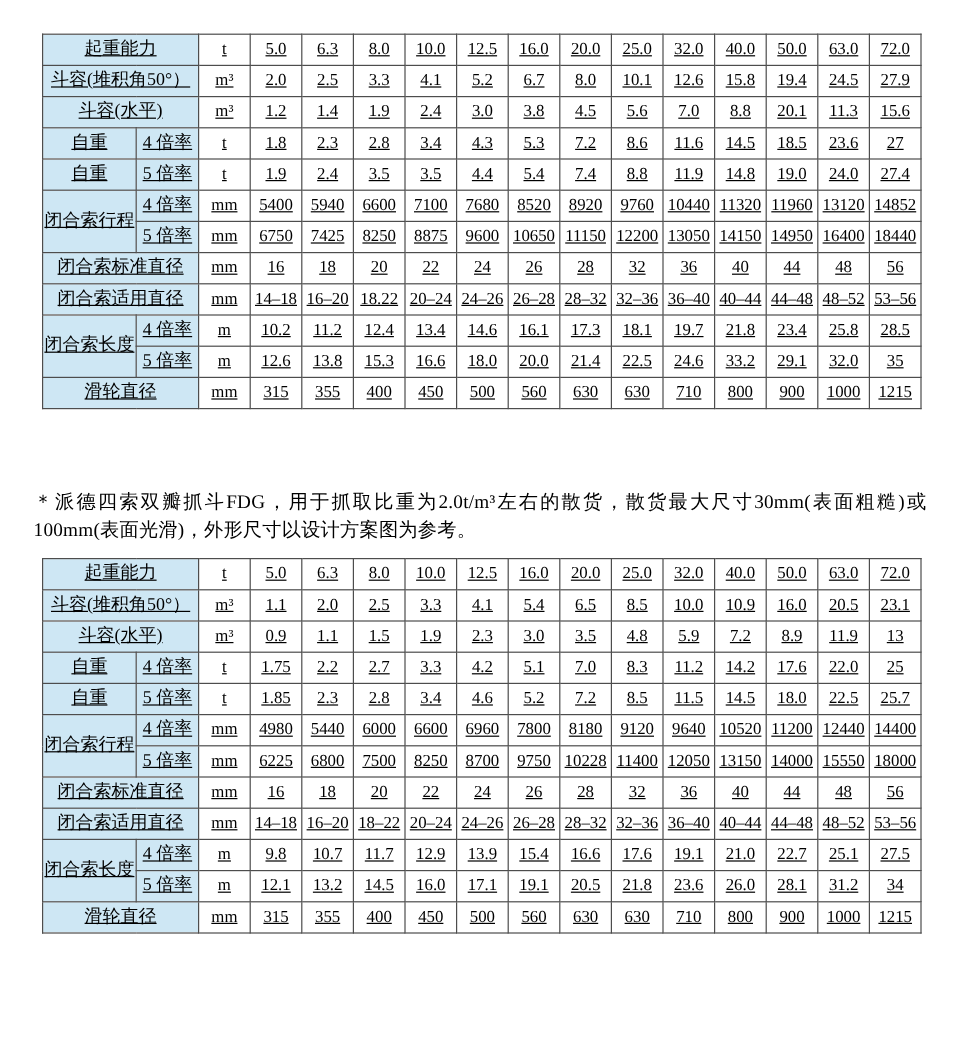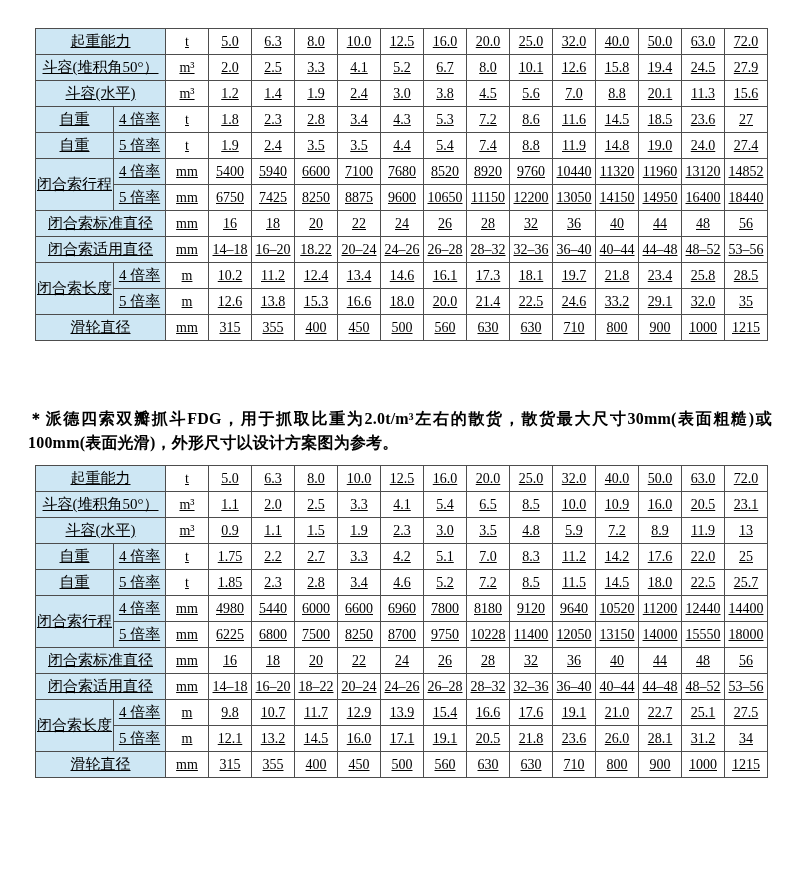"＊派德四索双瓣抓斗FDG，用于抓取比重为2.0t/m³左右的散货，散货最大尺寸3" .section-2 p.intro { font-weight: bold -> none }
